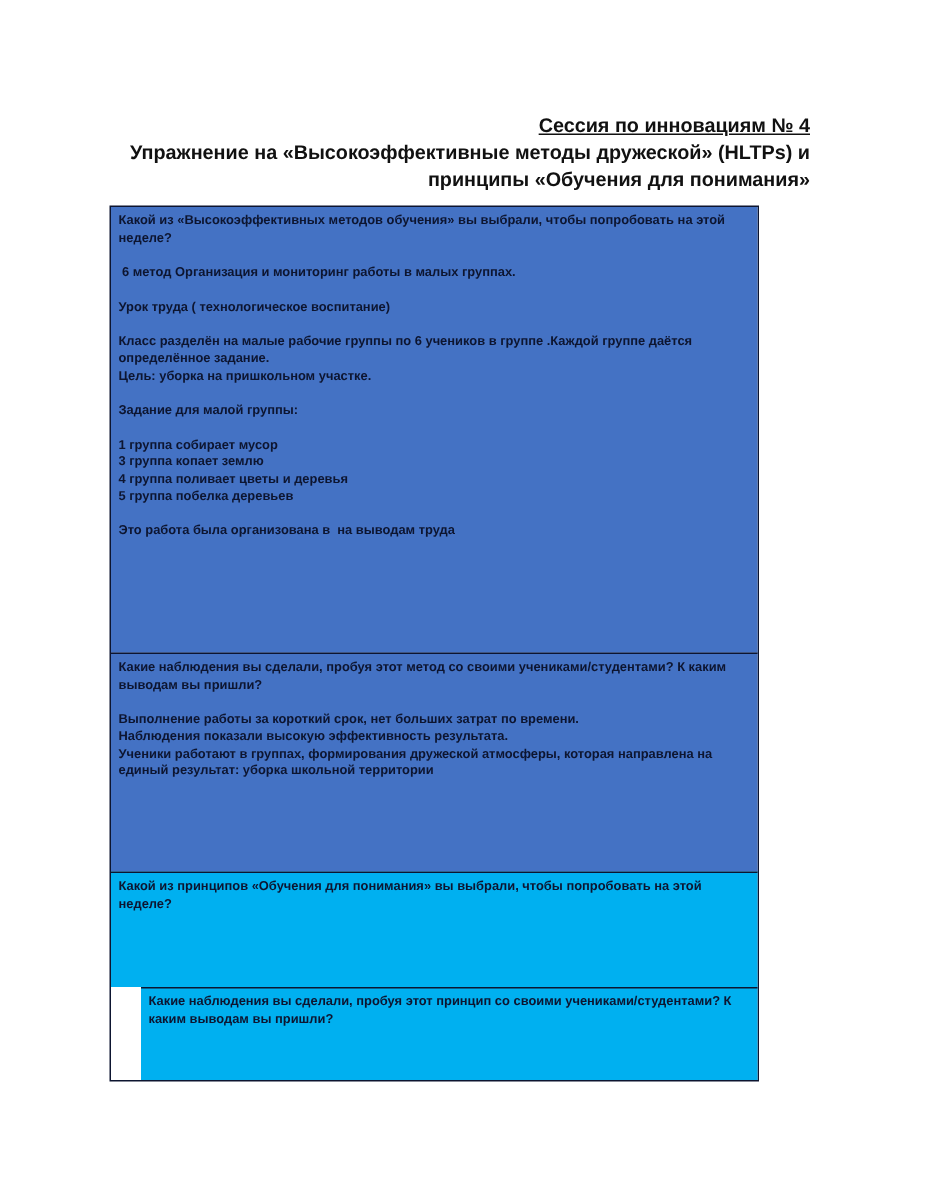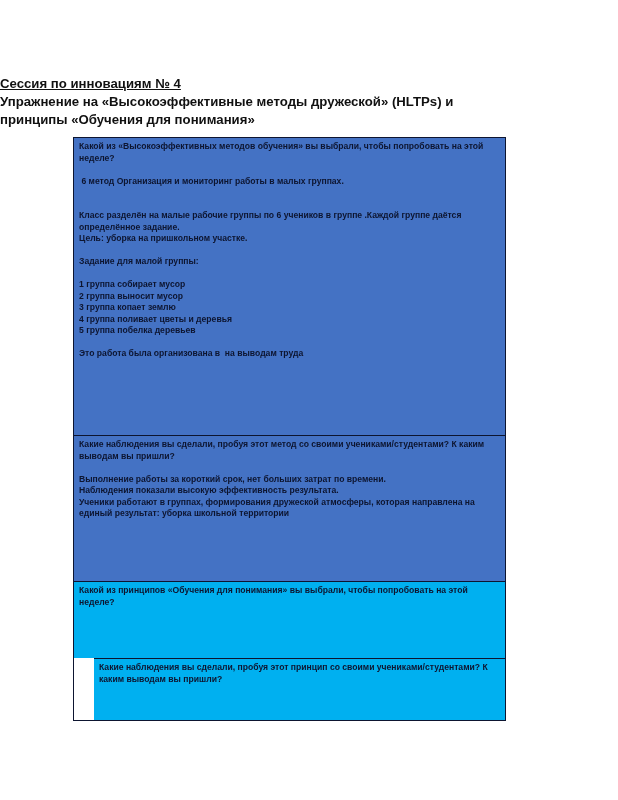"Сессия по инновациям № 4" .title-block { text-align: left -> right }
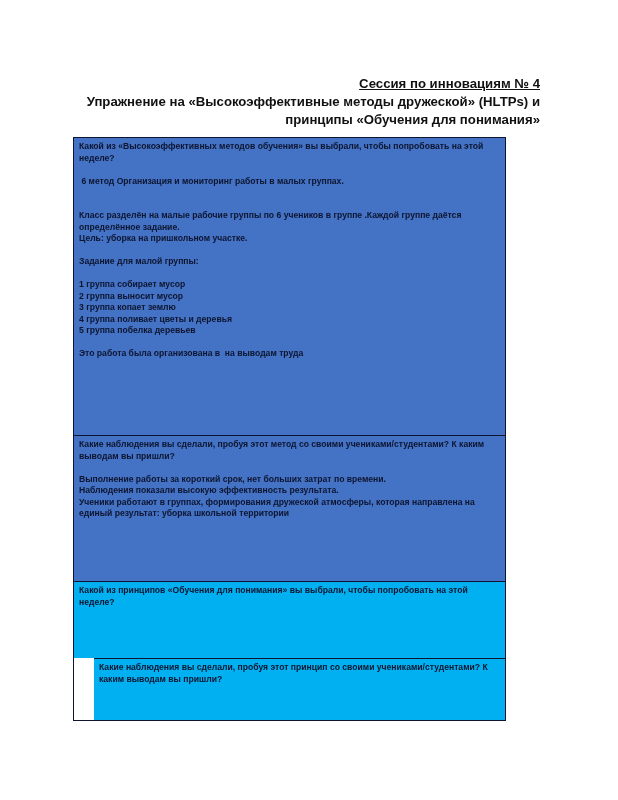"Урок труда ( технологическое воспитание)" div.line { html: none -> <div>Урок труда ( технологическое воспитание)</div> }
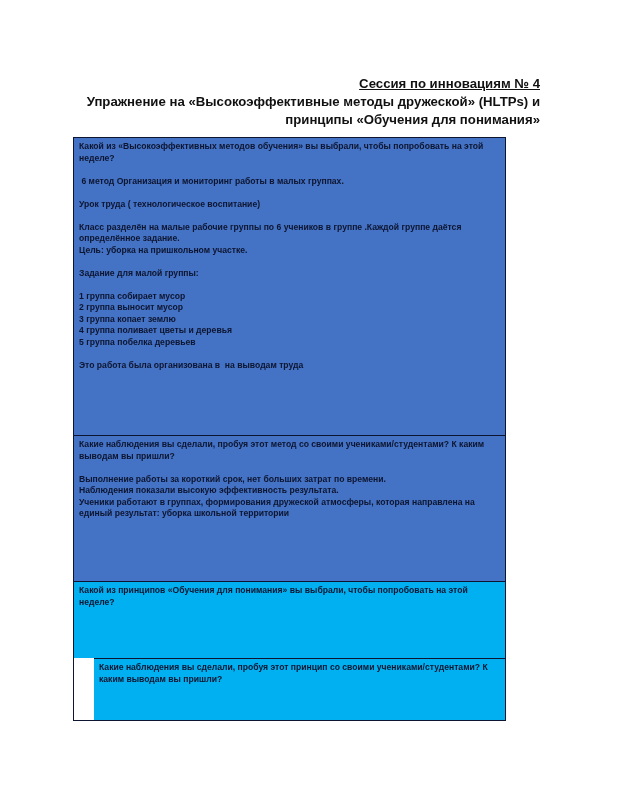"2 группа выносит мусор" div.line { html: <div>2 группа выносит мусор</div> -> none }
